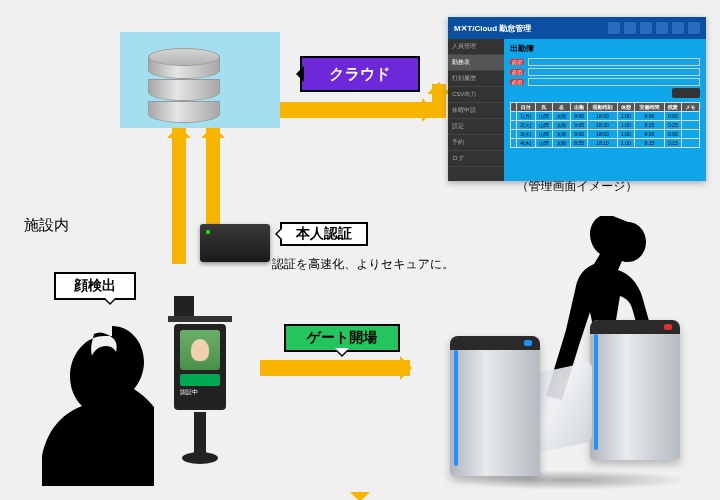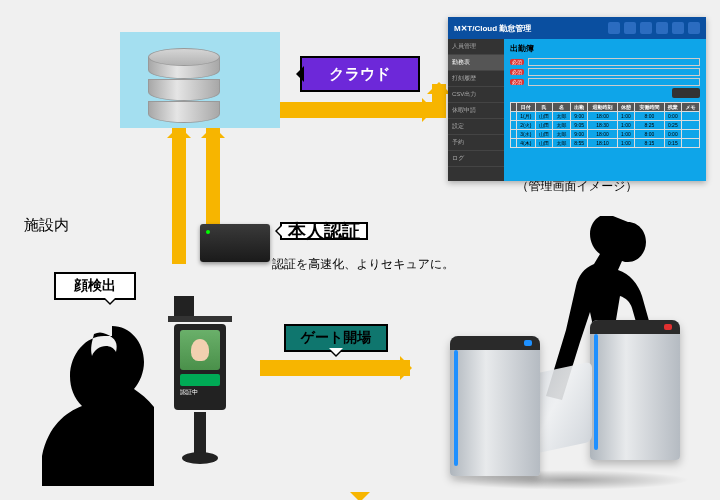"本人認証" .gw-label { font-size: 18px -> 14px; height: 18px -> 24px }
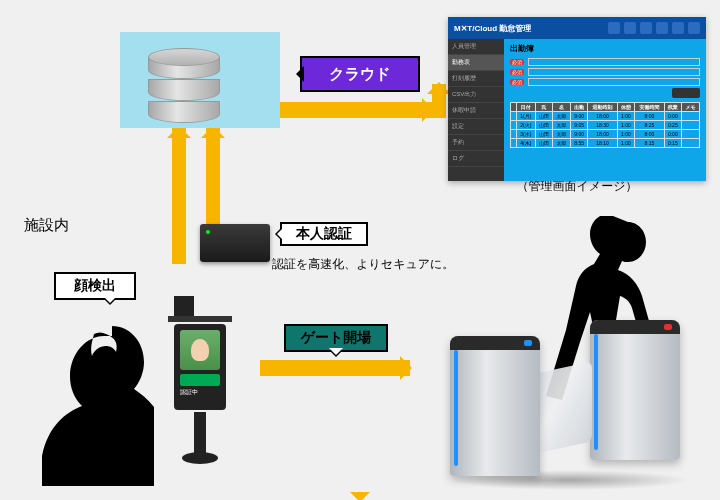"ゲート開場" .go-label { background: #0f766e -> #22c55e; width: 104px -> 116px }
